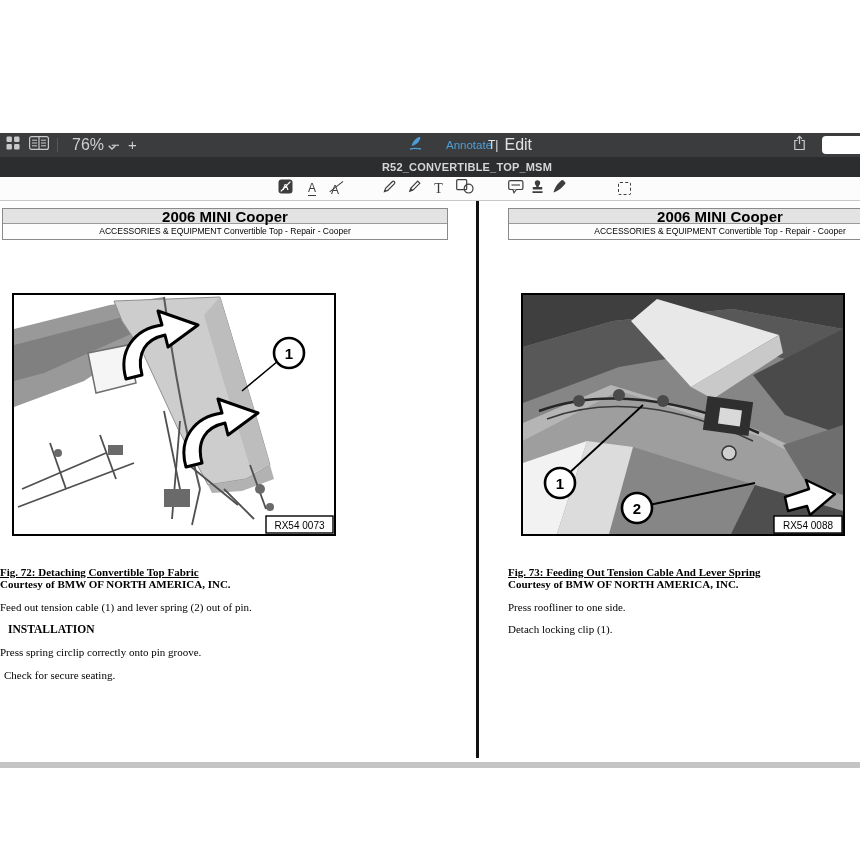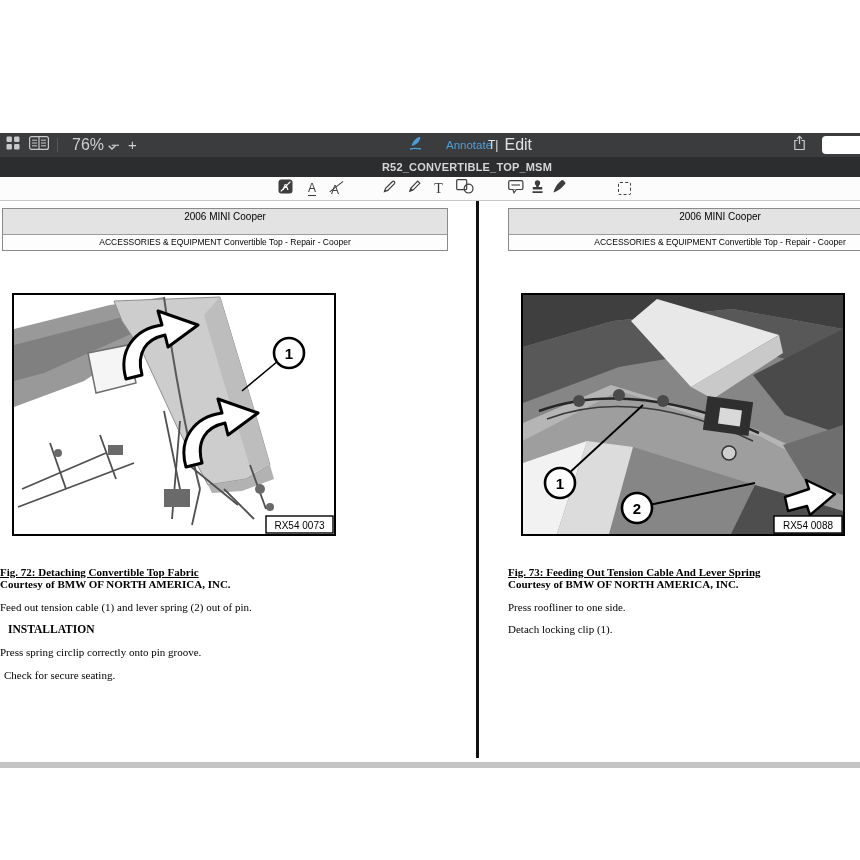"2006 MINI Cooper" .ht-row1 { font-size: 10px -> 15px; font-weight: normal -> bold; height: 26px -> 15px }
